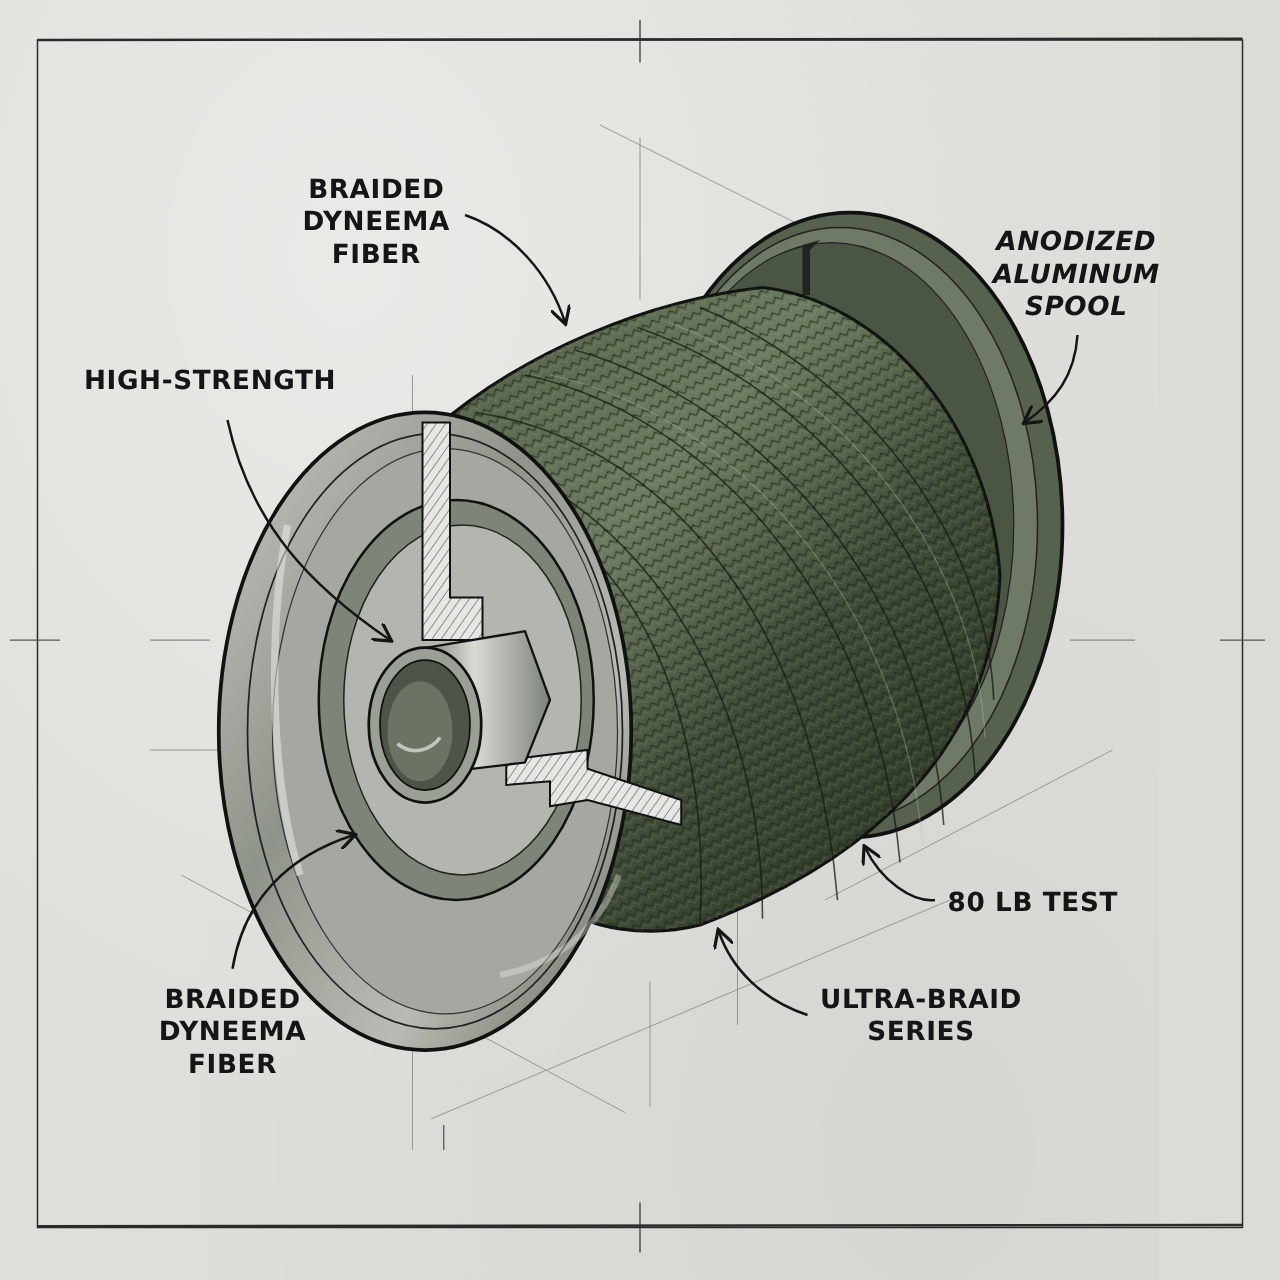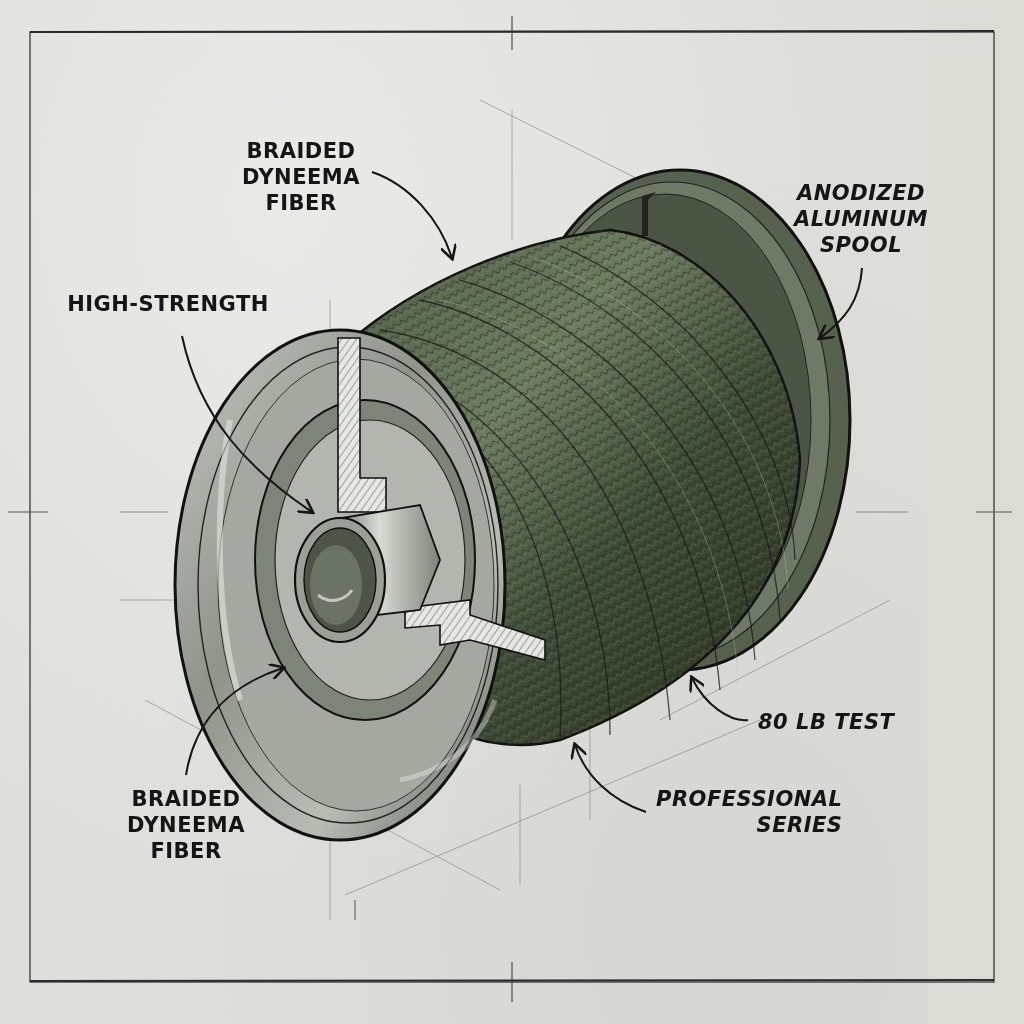"80 LB TEST" .left { font-style: italic -> none; text-align: right -> center }
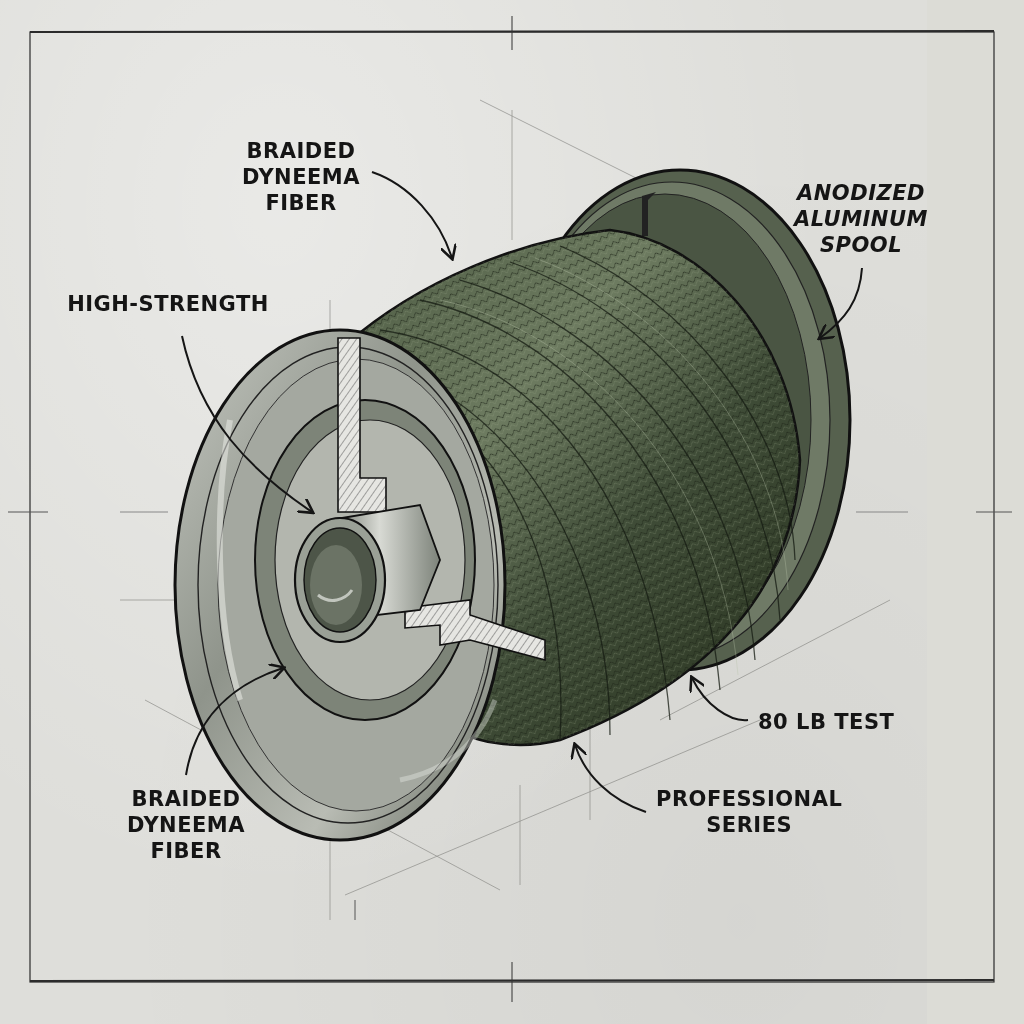"ULTRA-BRAID" span { html: none -> <span>ULTRA-BRAID</span> }
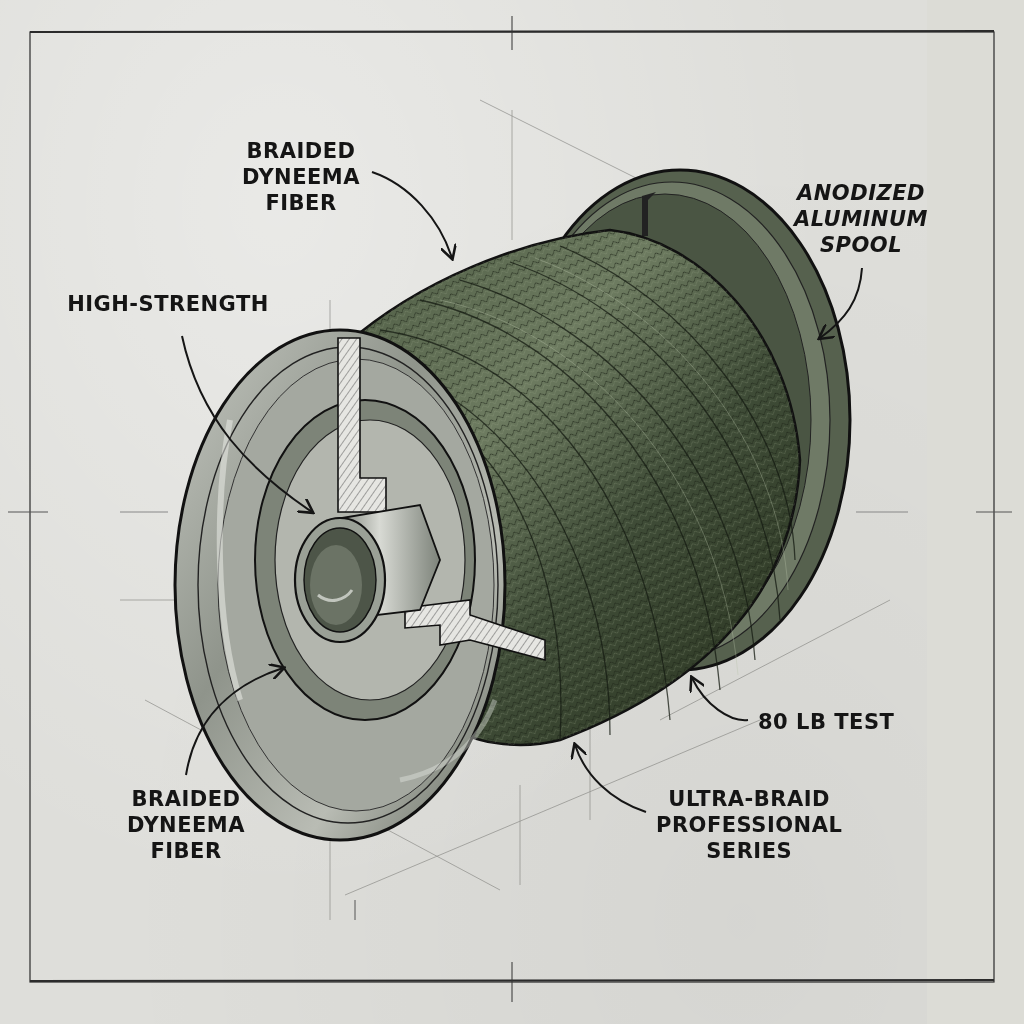"PROFESSIONAL" span { html: <span>PROFESSIONAL</span> -> none }
